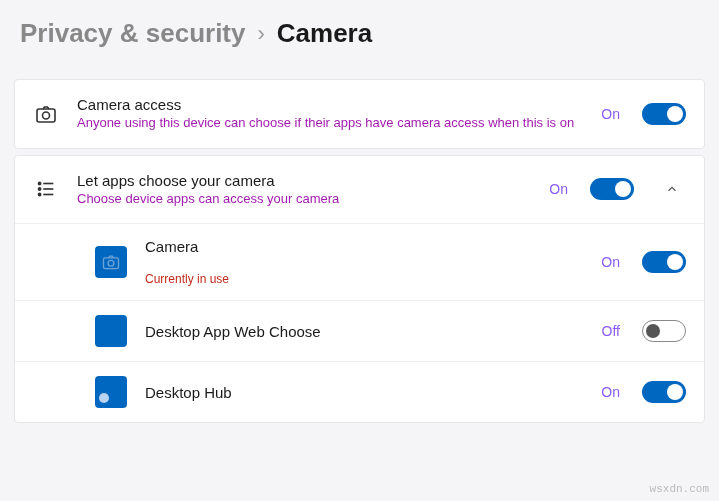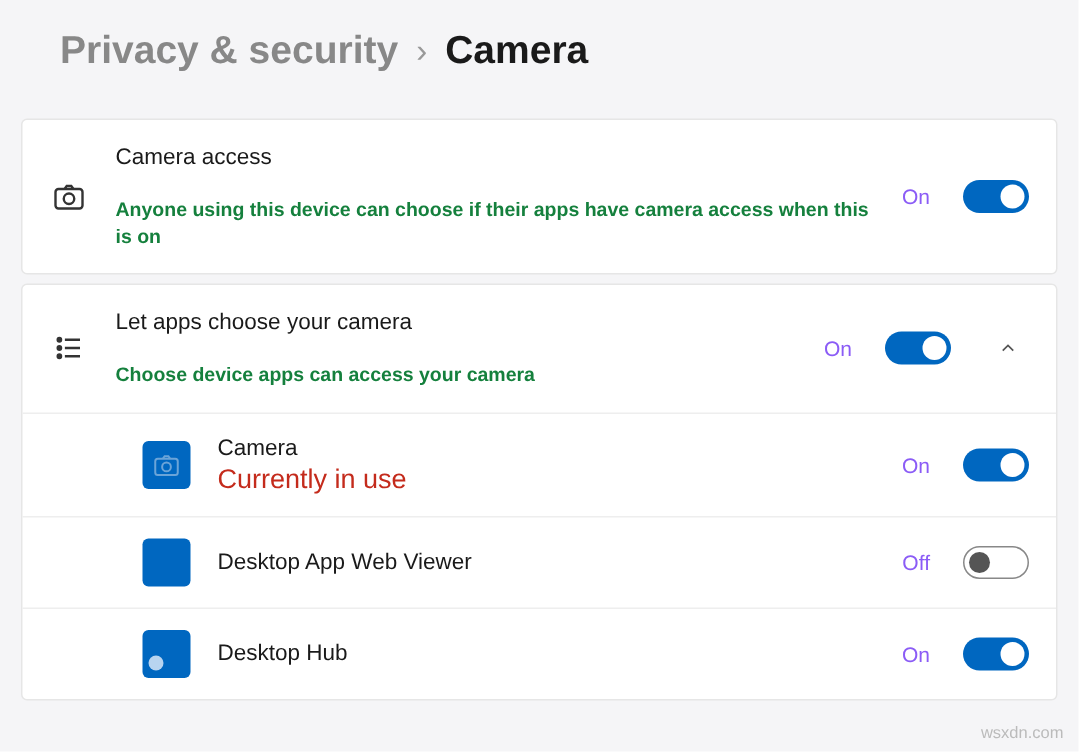"Privacy & security" .breadcrumb { margin-left: 20px -> none }
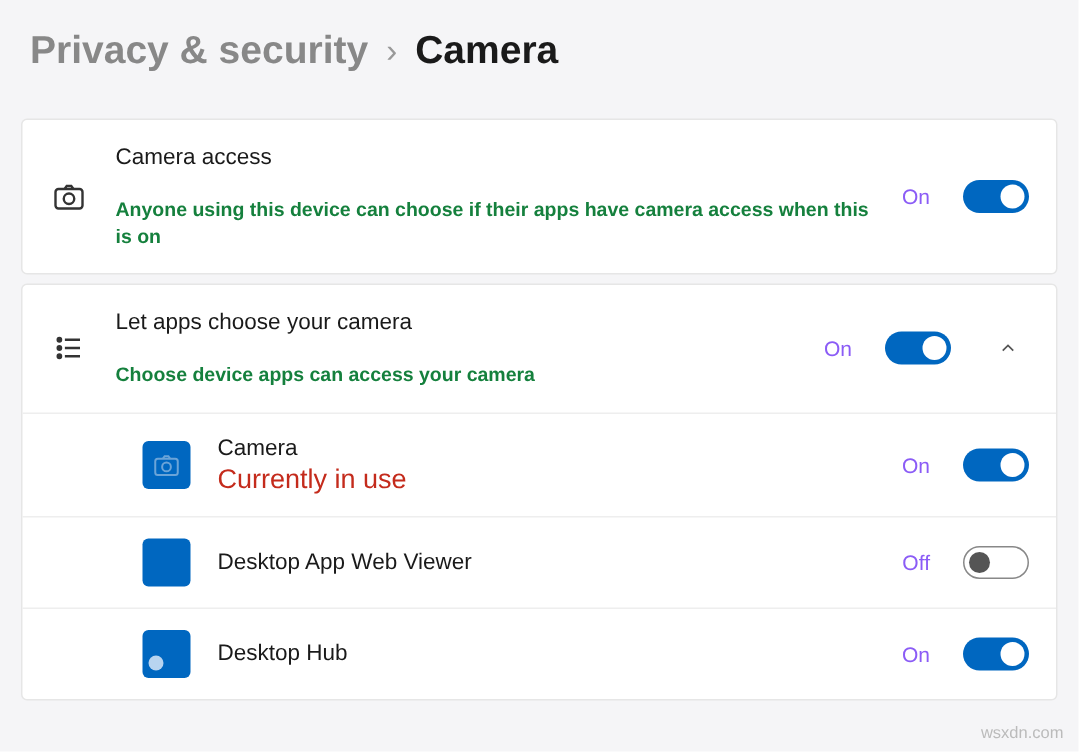"Anyone using this device can" .subtitle { color: #15803d -> #a21caf; font-weight: bold -> none; margin-top: 18px -> 1px }
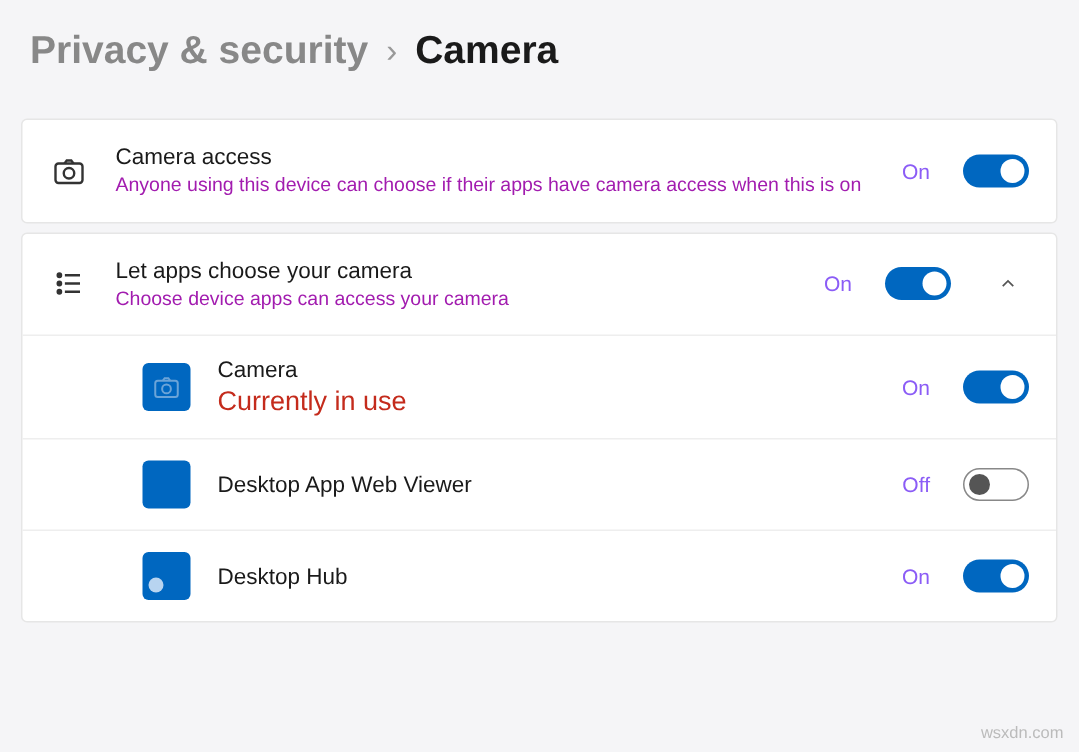"Currently in use" .status-red { font-size: 18px -> 12px; margin-top: 2px -> 17px }
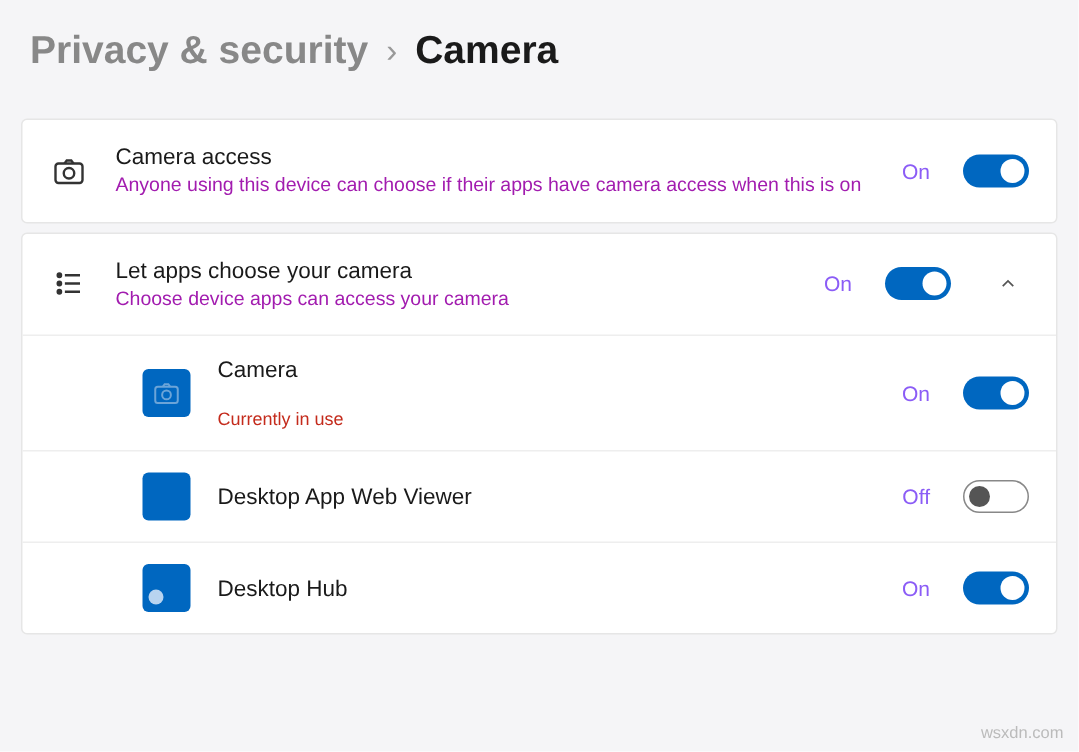"Desktop App Web Viewer" div.title { text: Viewer -> Choose }
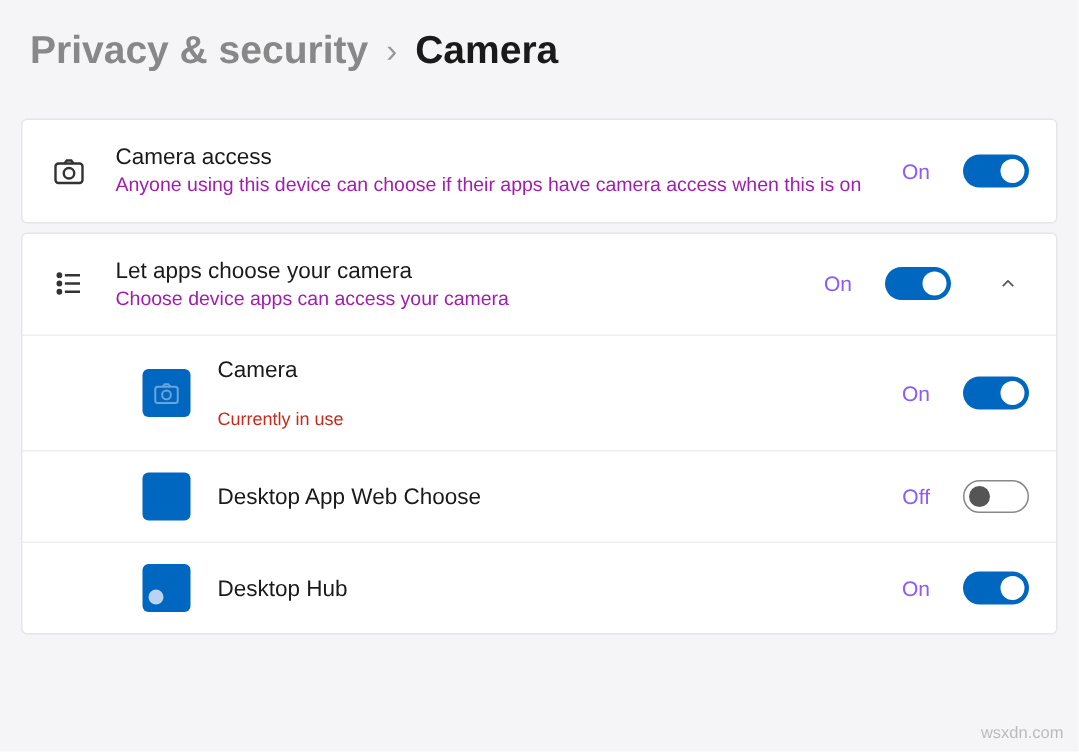"wsxdn.com" .watermark { font-family: none -> Liberation Mono, monospace }
